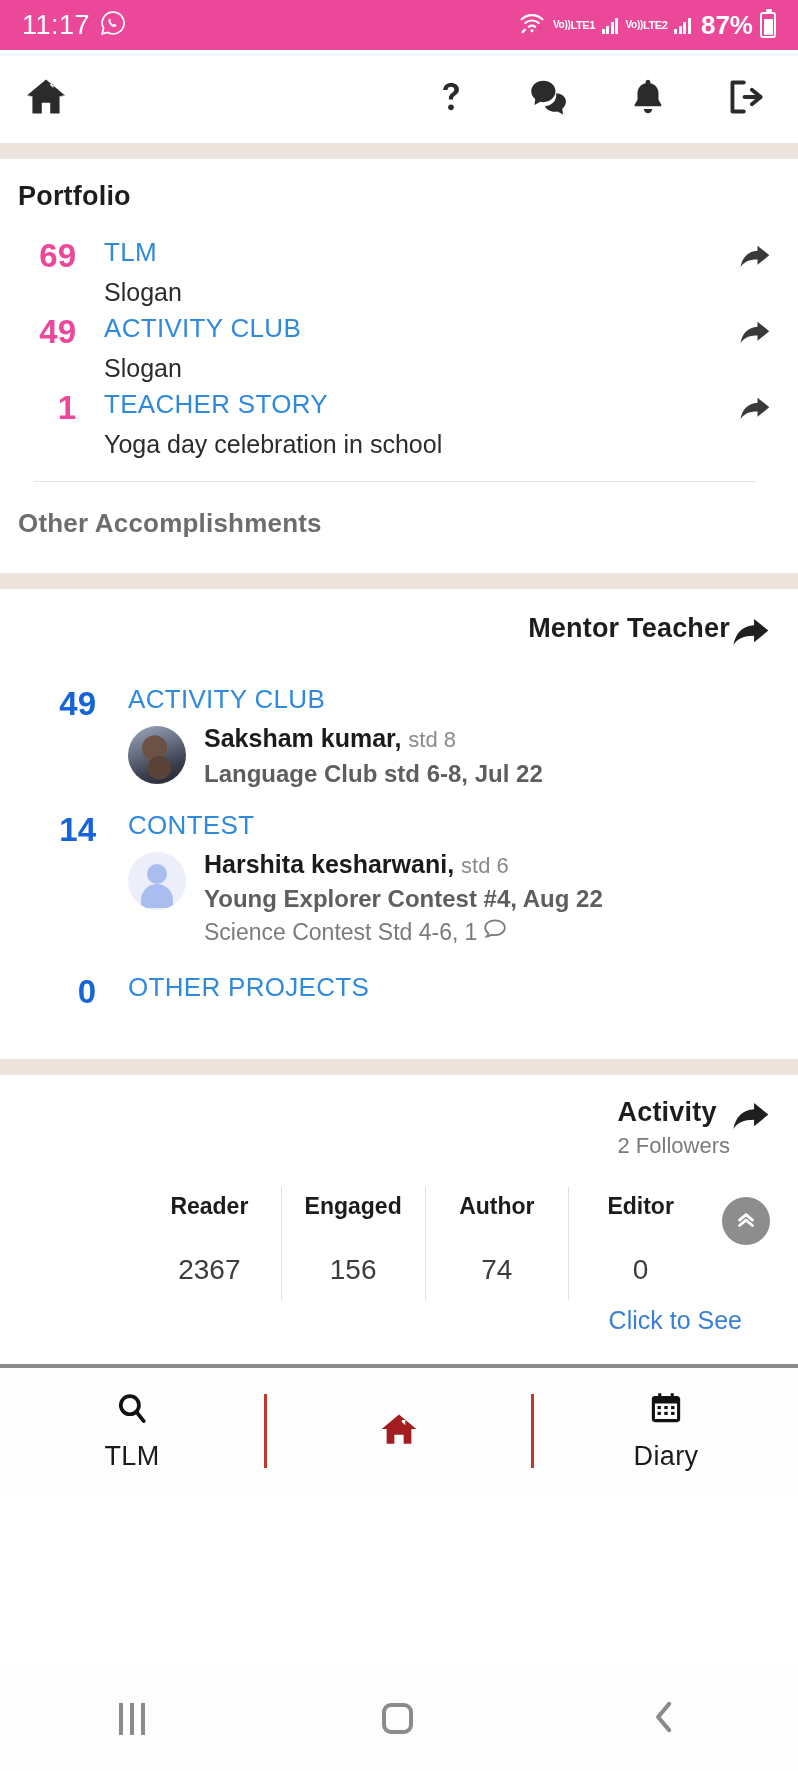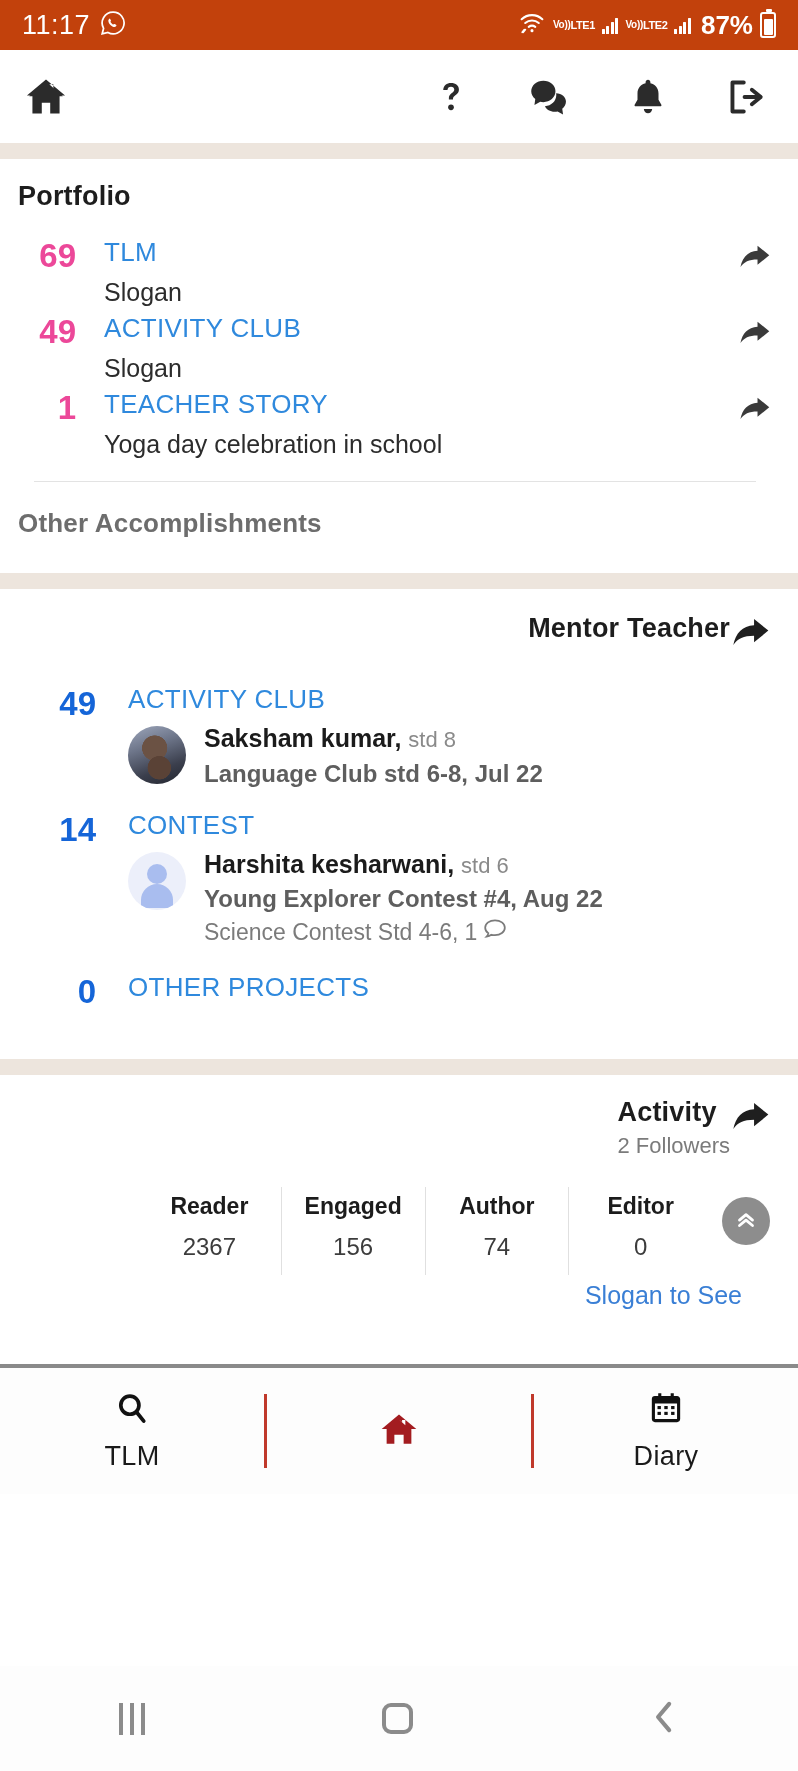"11:17" .statusbar { background: #c2410c -> #ec4899 }
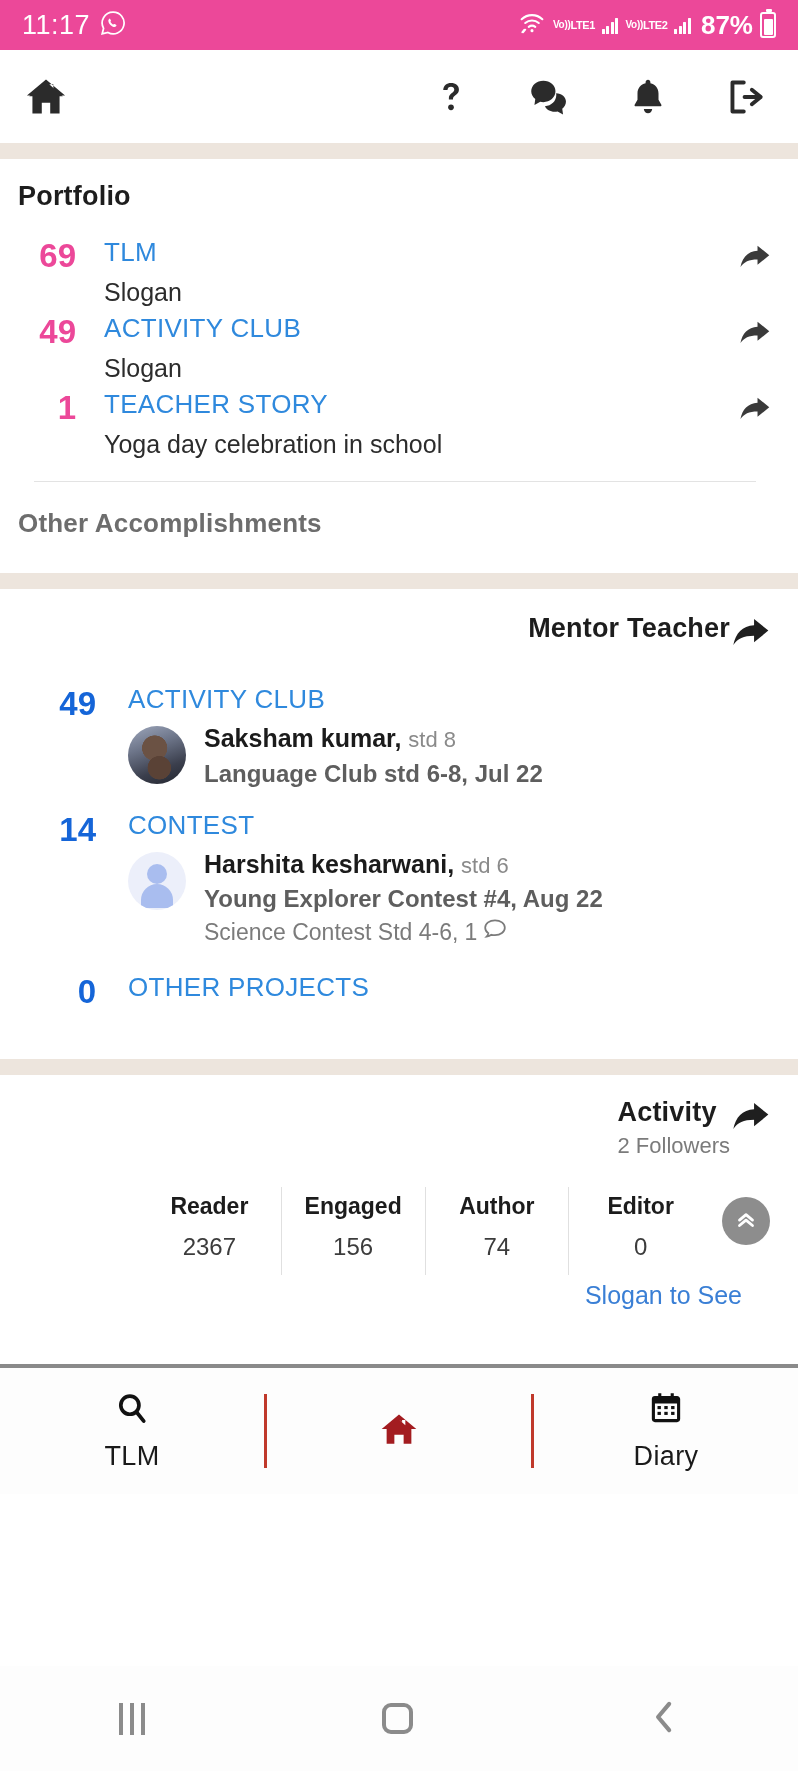"2367" .stat-v { font-size: 24px -> 28px; margin-top: 13px -> 34px }
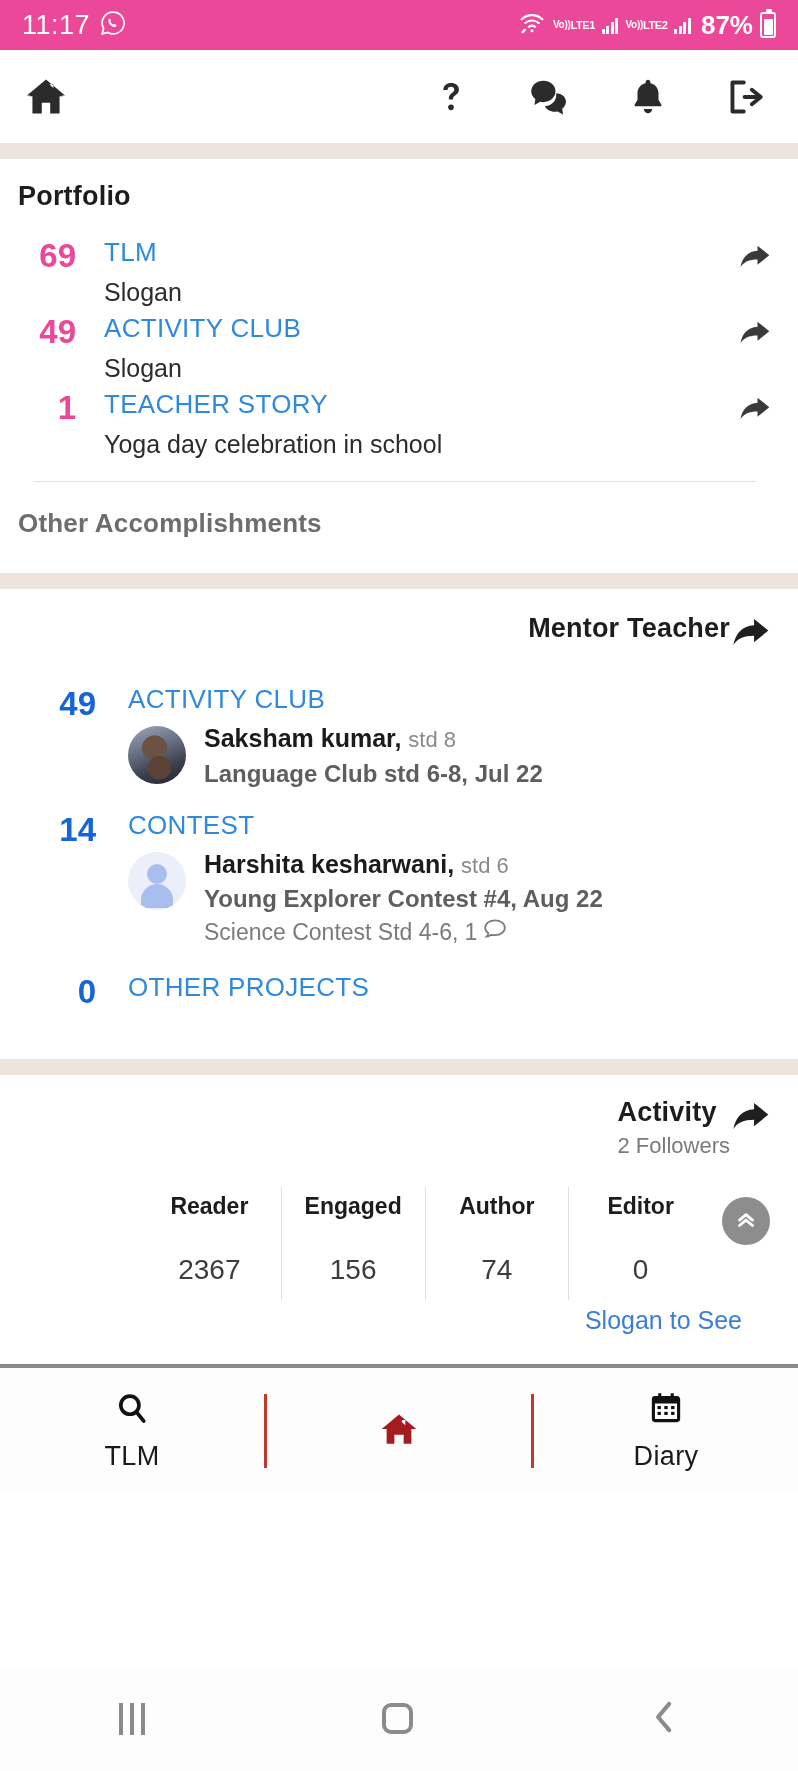"Slogan to See" div.click-see { text: Slogan -> Click }
